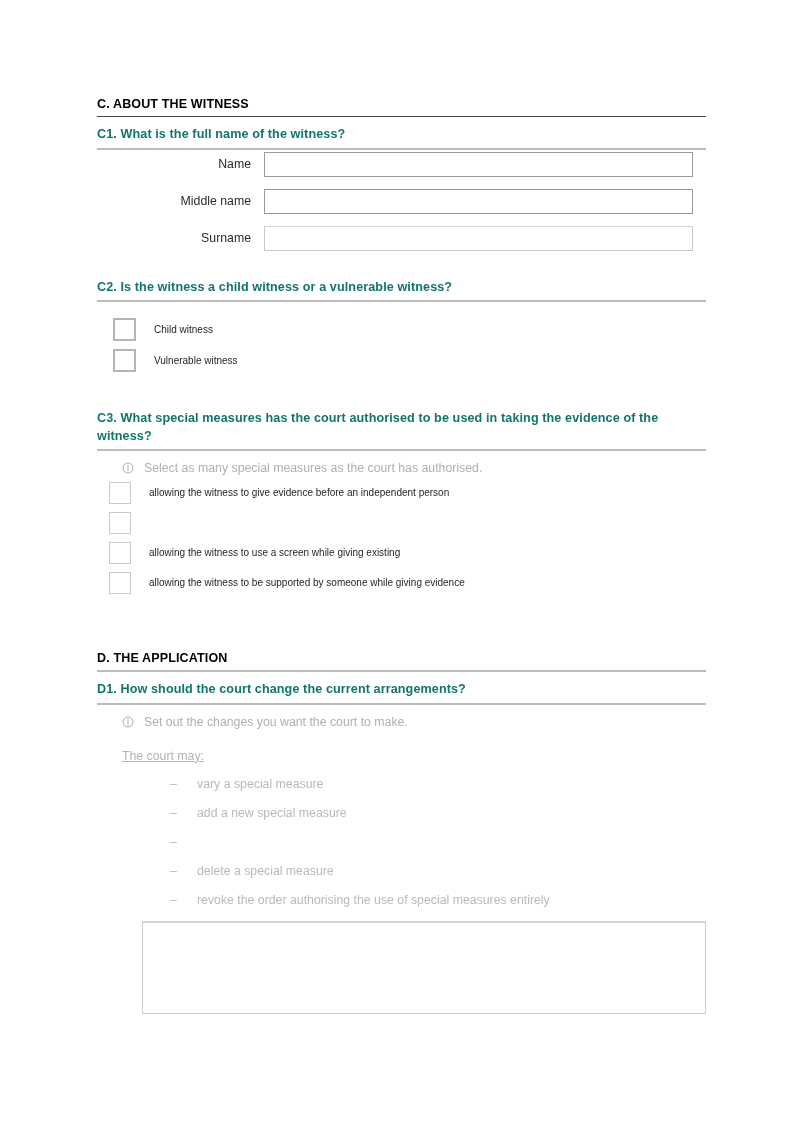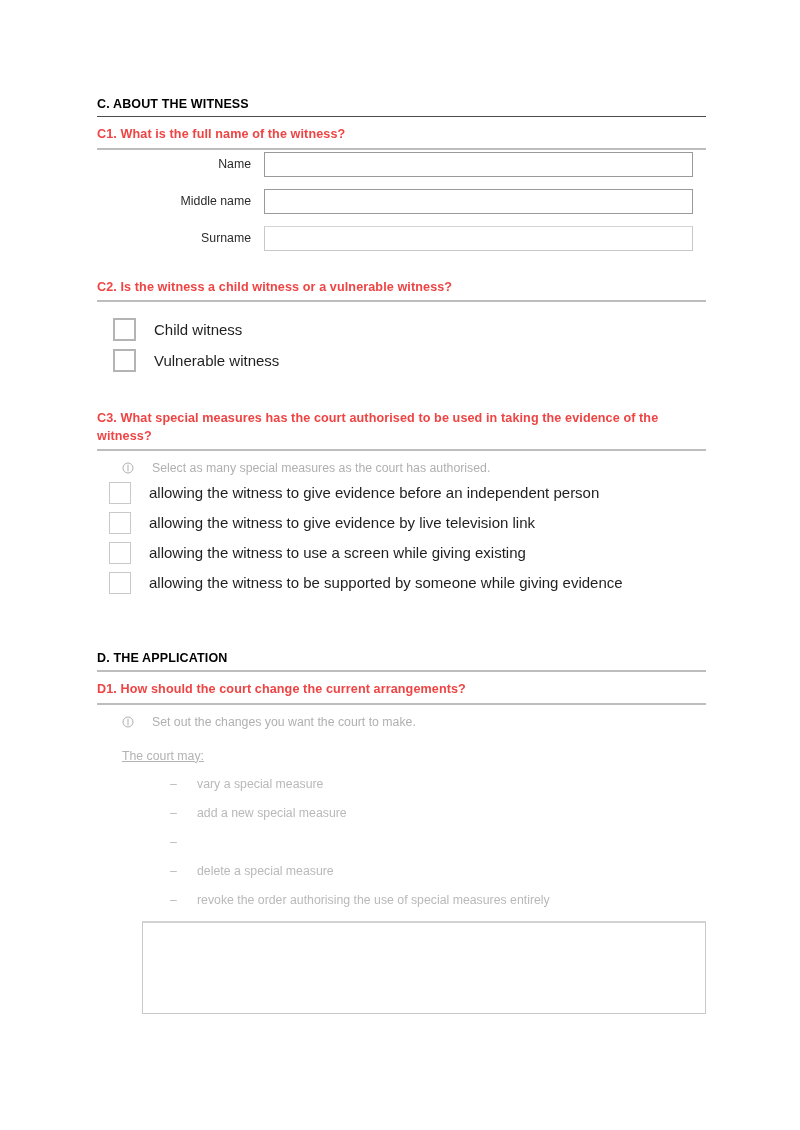"C1. What is the full" .question { color: #ef4444 -> #0f766e }
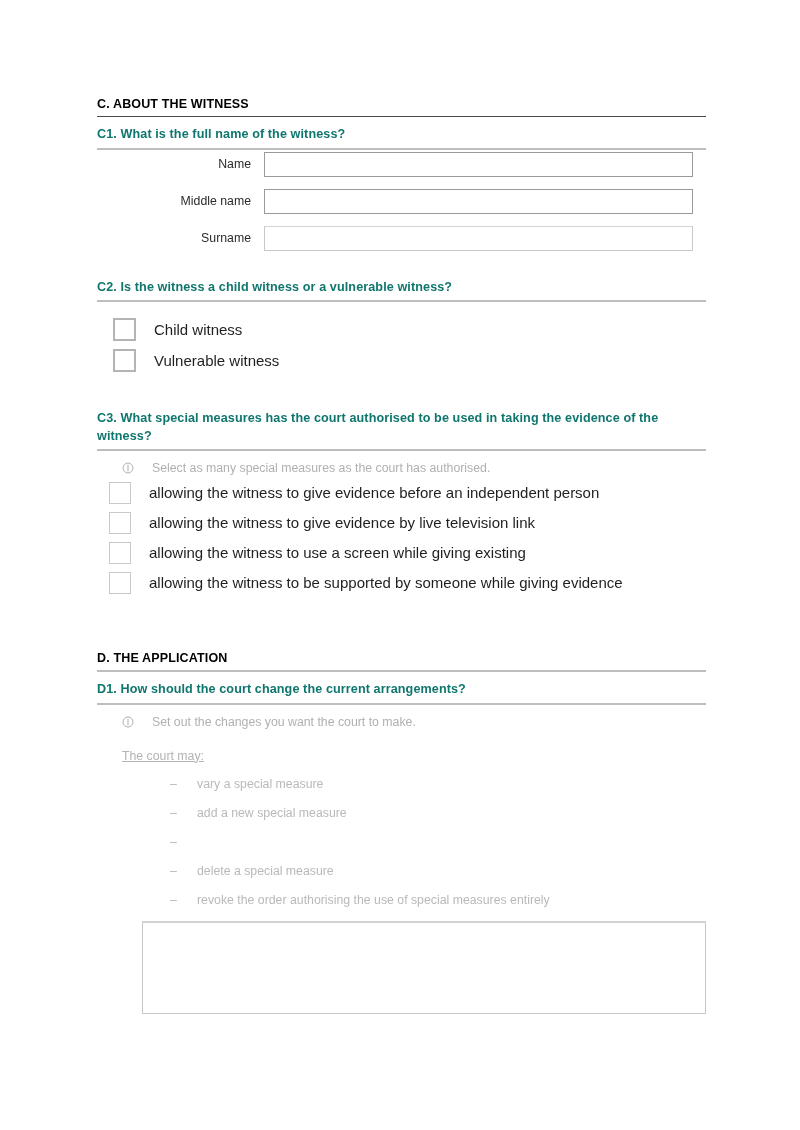"Child witness" .check-label { font-size: 15px -> 10px }
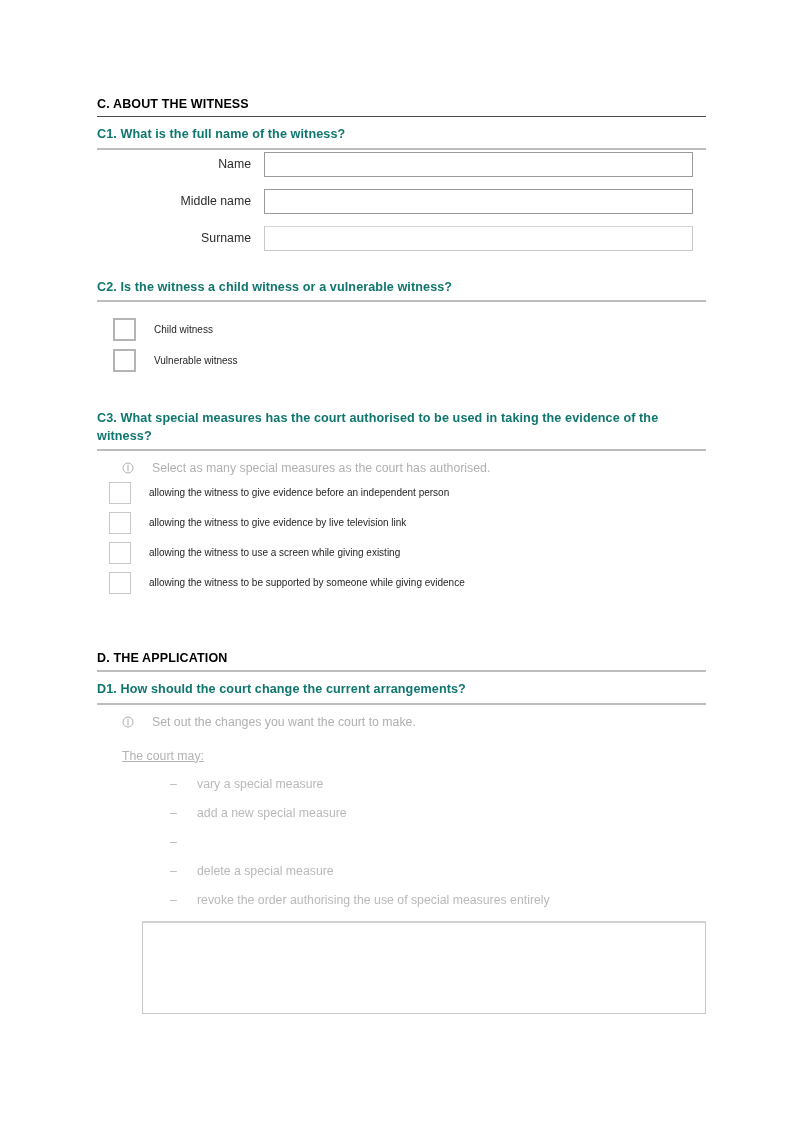"Select as many special measures" .hint { gap: 8px -> none }
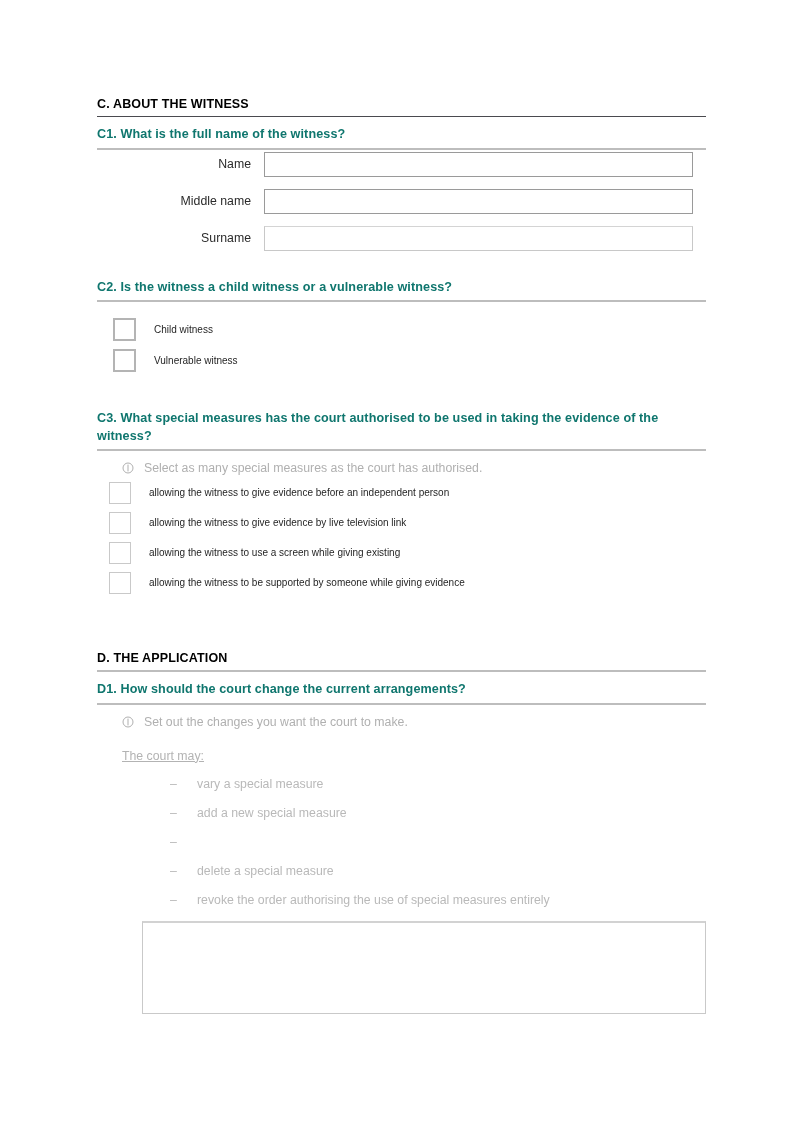"allowing the witness to give evidence by" span.check-label { html: <span>allowing the witness to give evidence by live television link</span> -> none }
